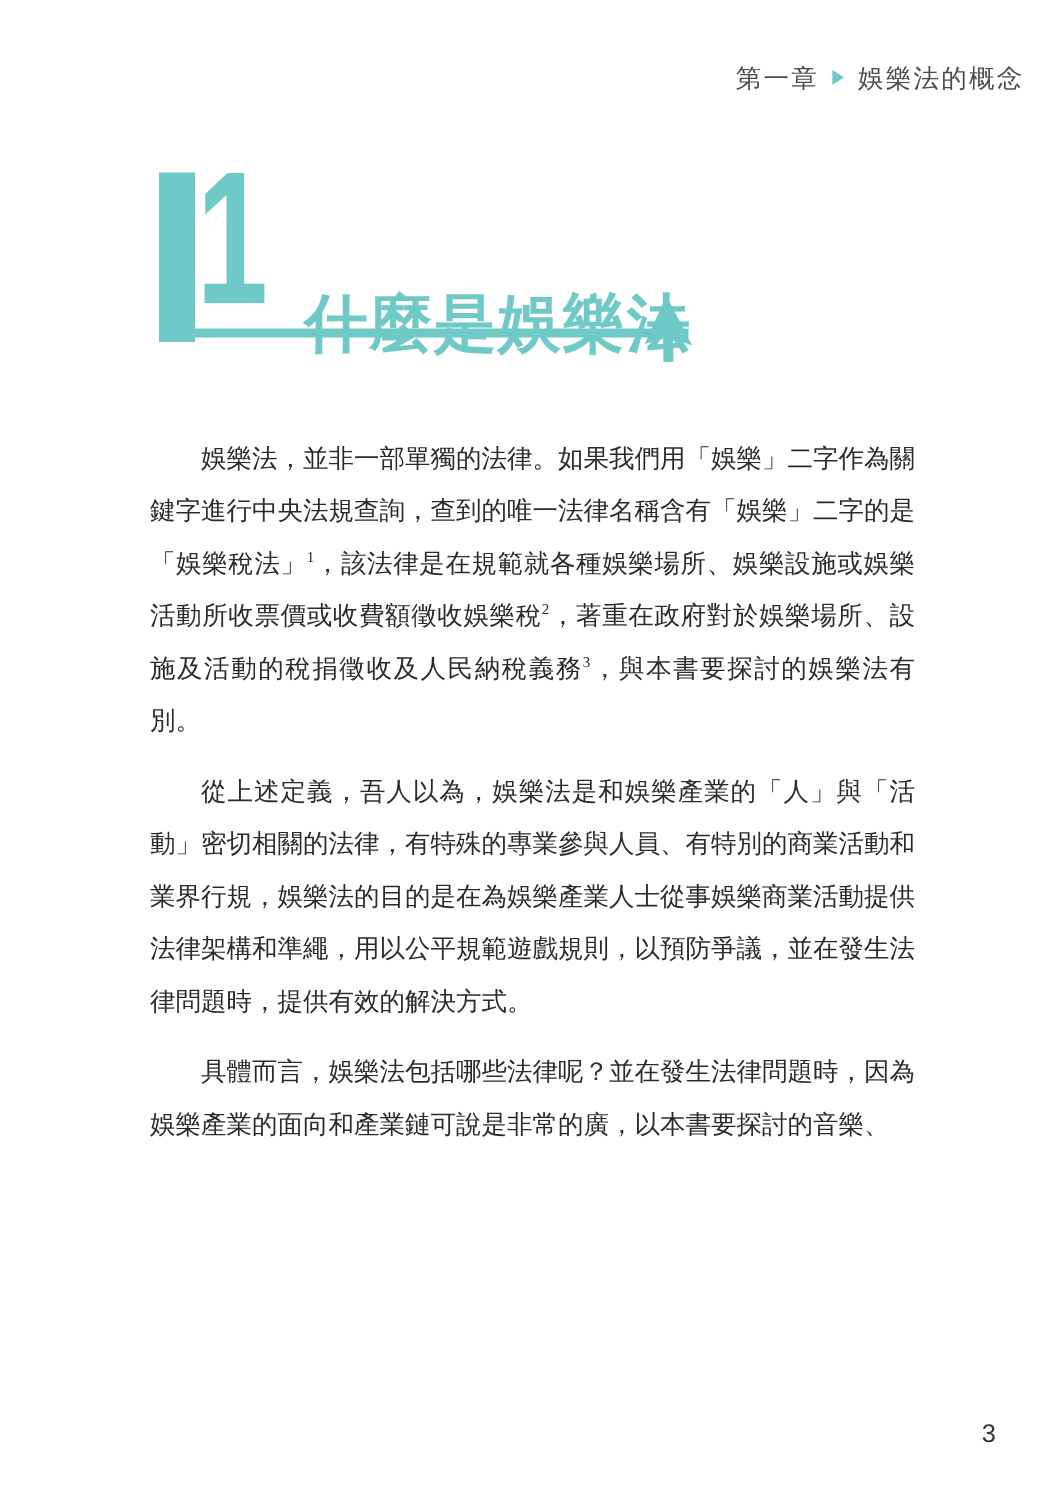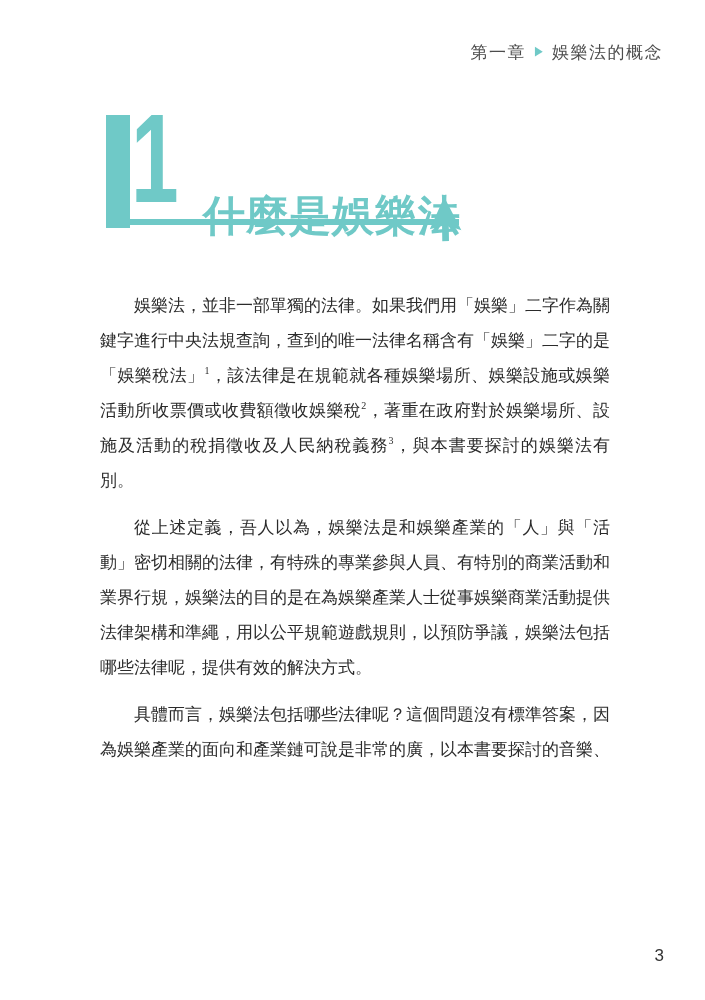"第一章 ▶ 娛樂法的概念" .running-header { right: 42px -> 22px }
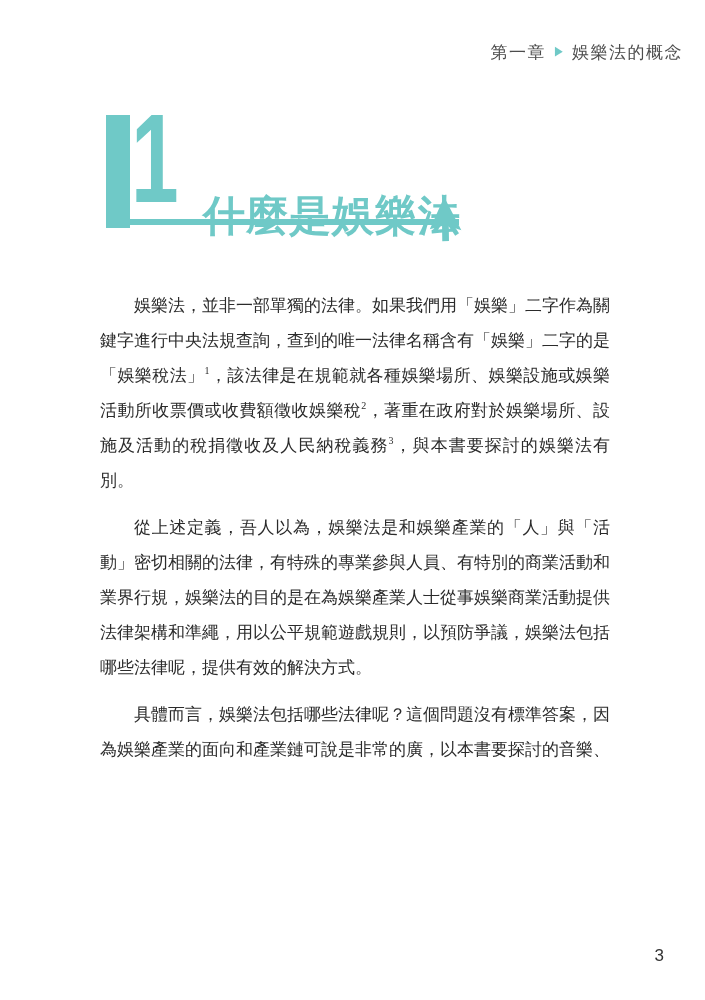"從上述定義，吾人以為，娛樂法是和娛樂產業的「人」與「活動」密切相關的法律，有特殊" p { text: 娛樂法包括哪些法律呢 -> 並在發生法律問題時 }
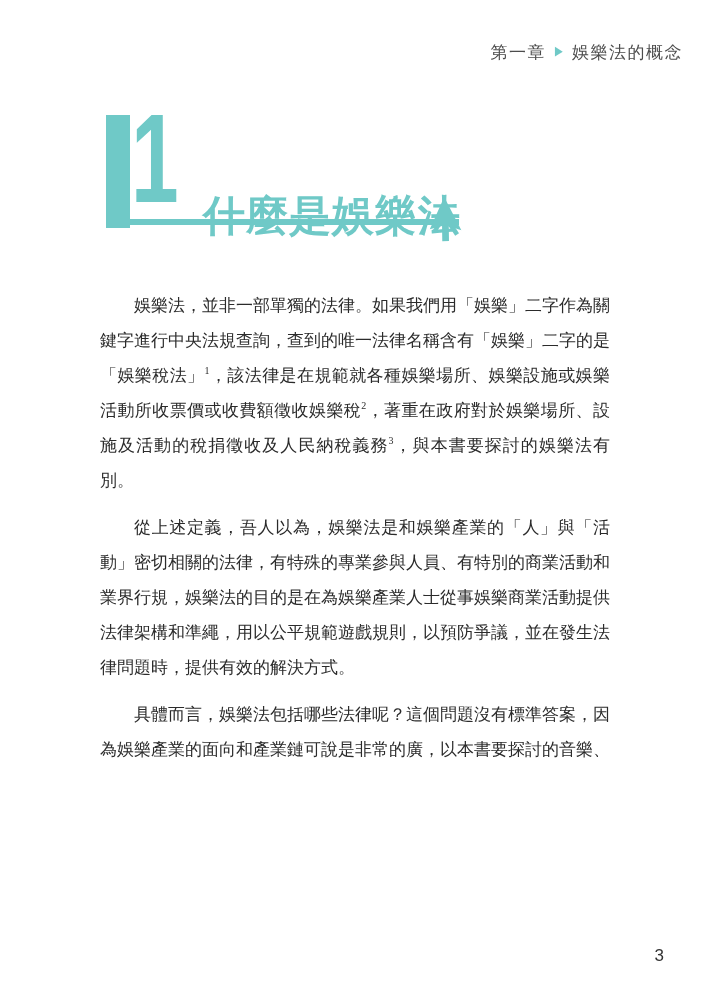"具體而言，娛樂法包括哪些法律呢？這個問題沒有標準答案，因為娛樂產業的面向和產業鏈" p { text: 這個問題沒有標準答案 -> 並在發生法律問題時 }
